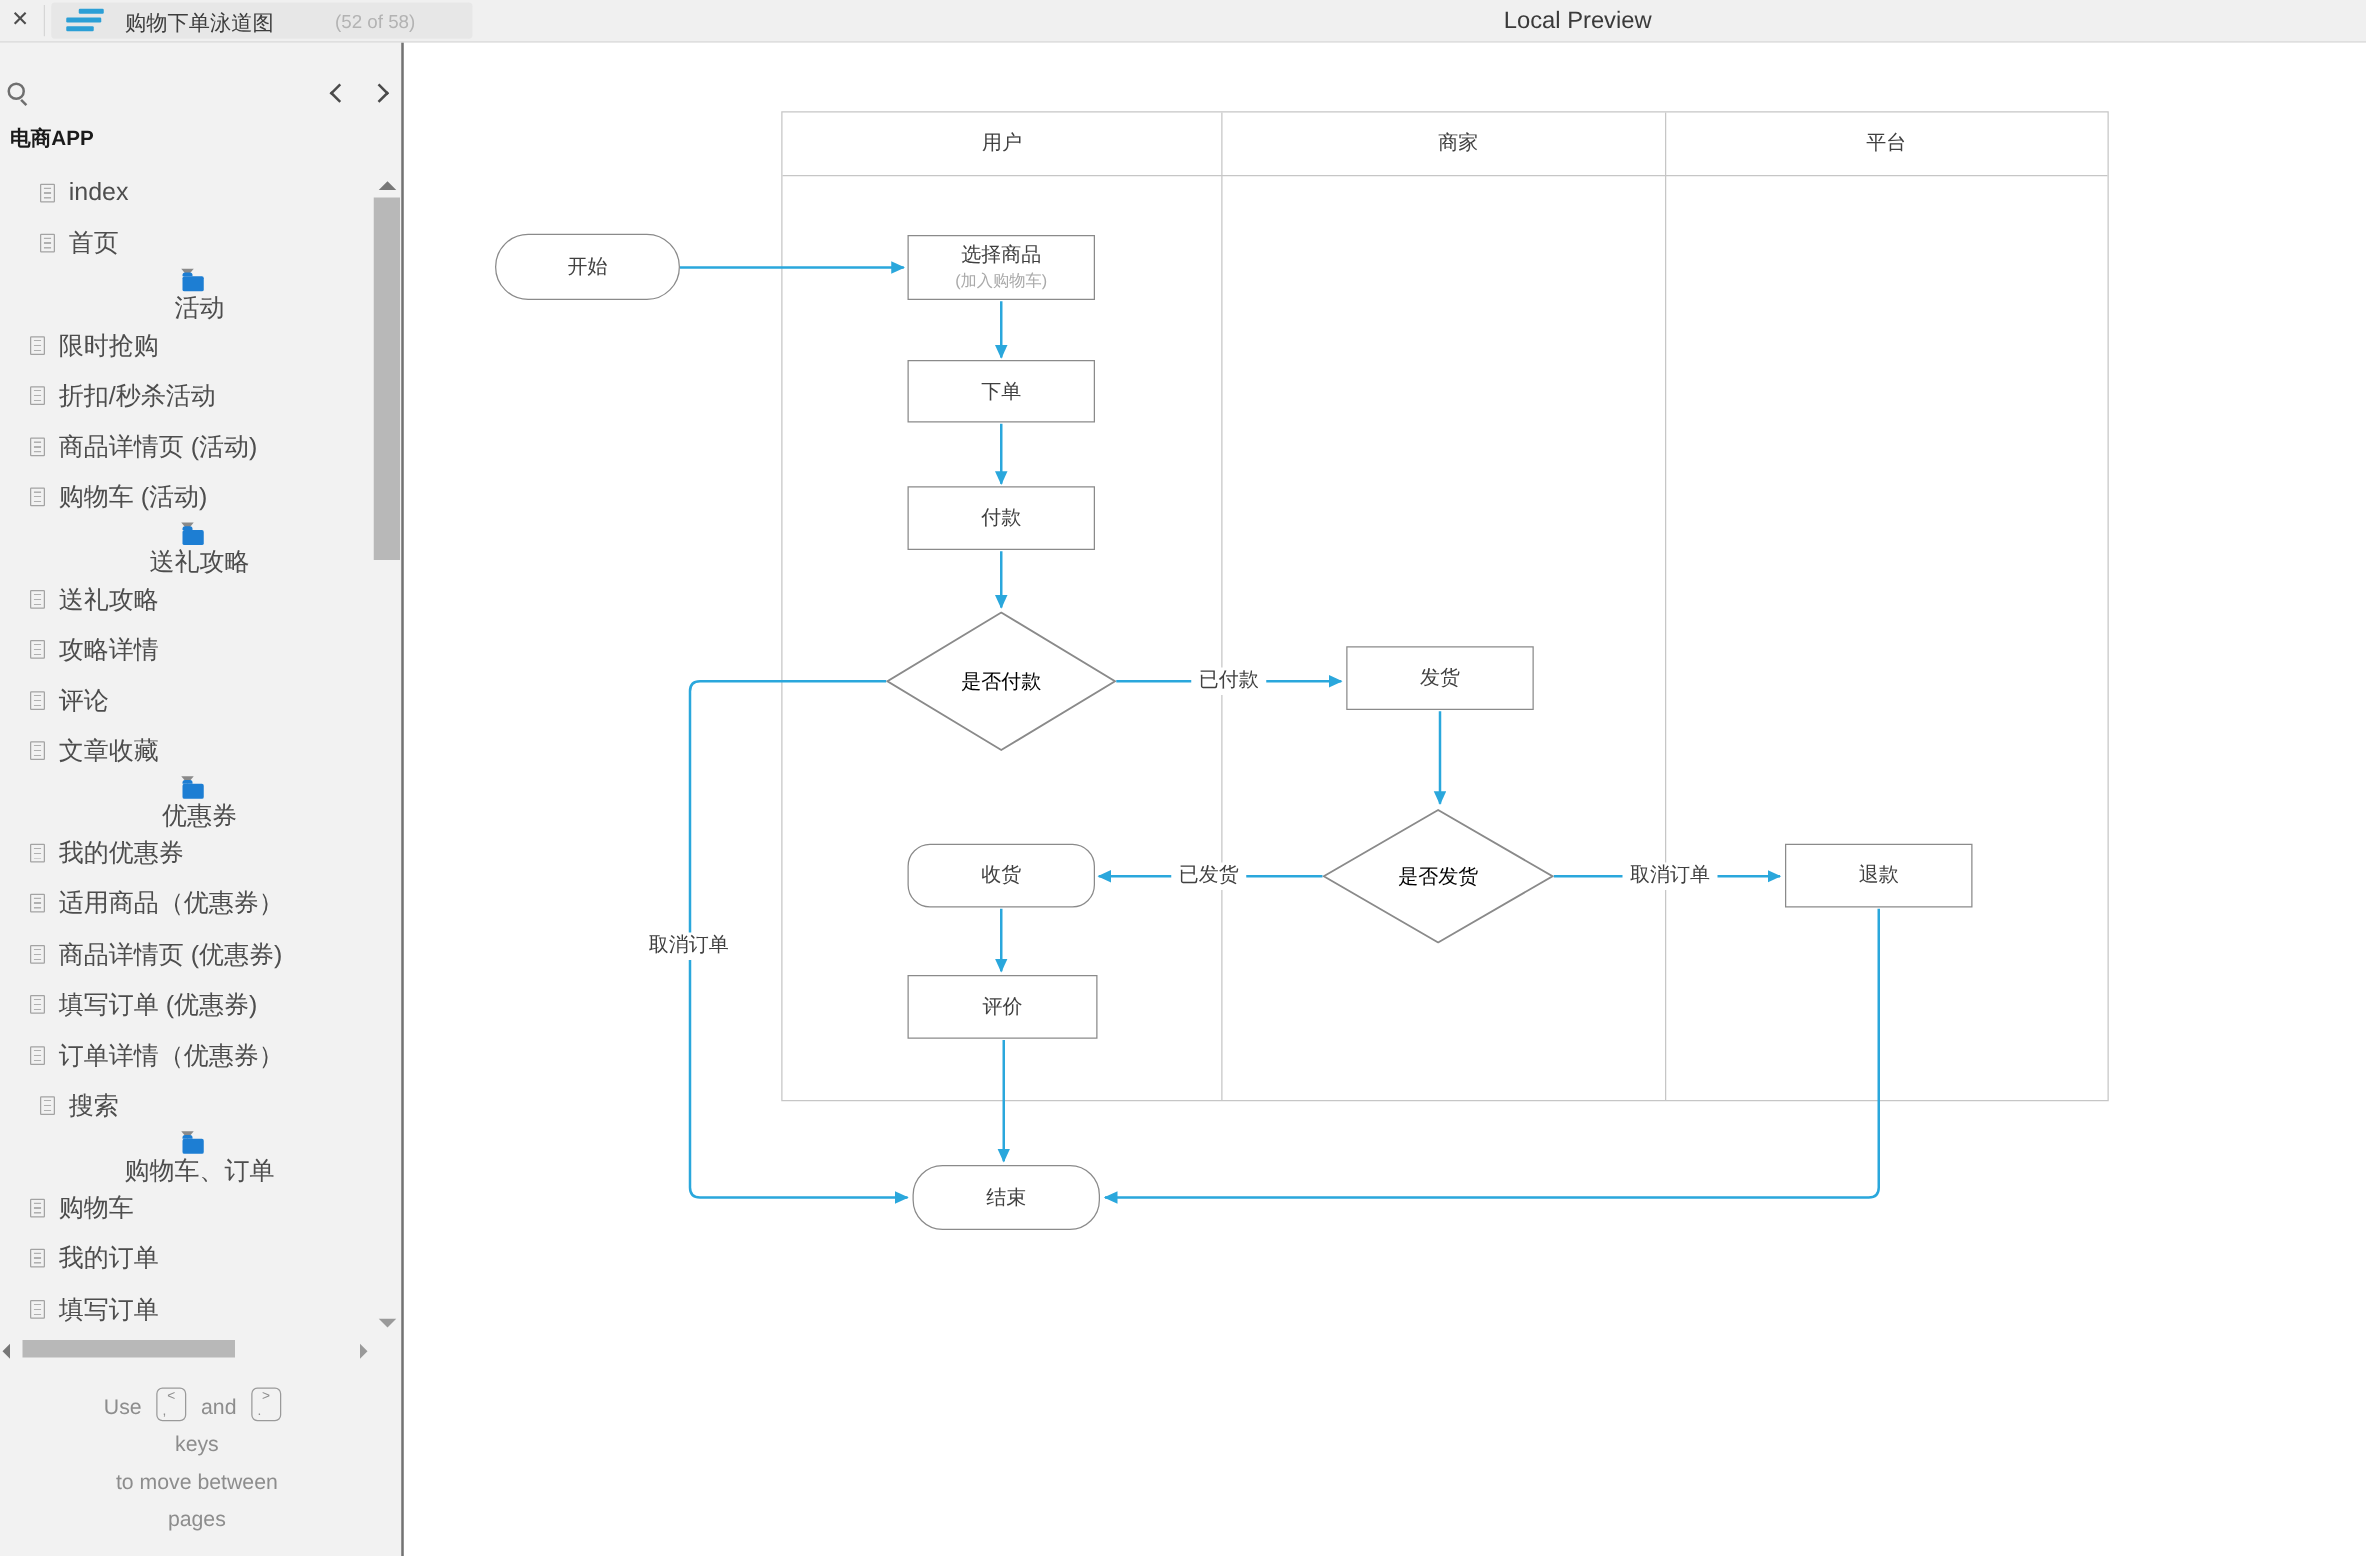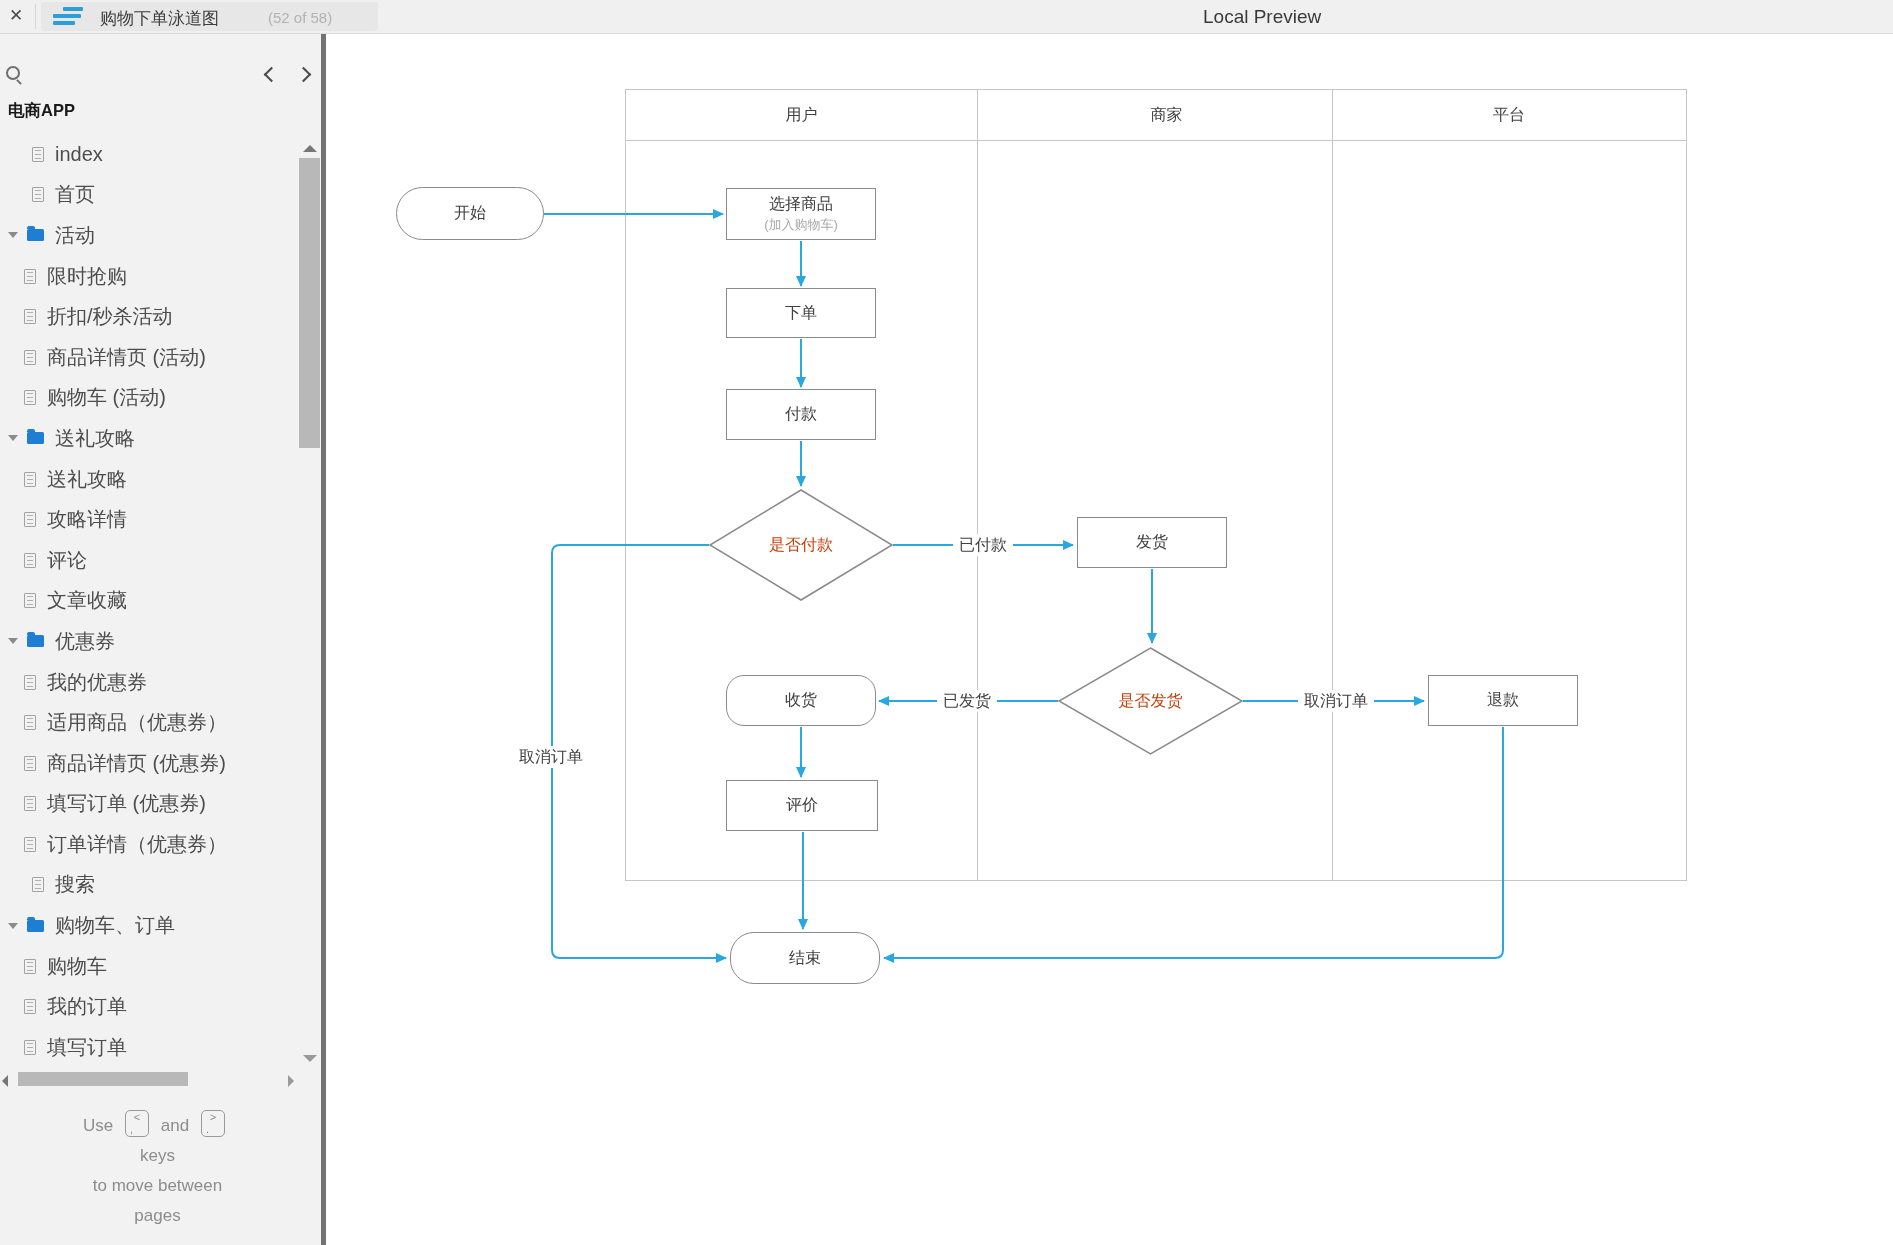"电商APP" .sidebar { border-right: 5px solid #737373 -> 2px solid #737373 }
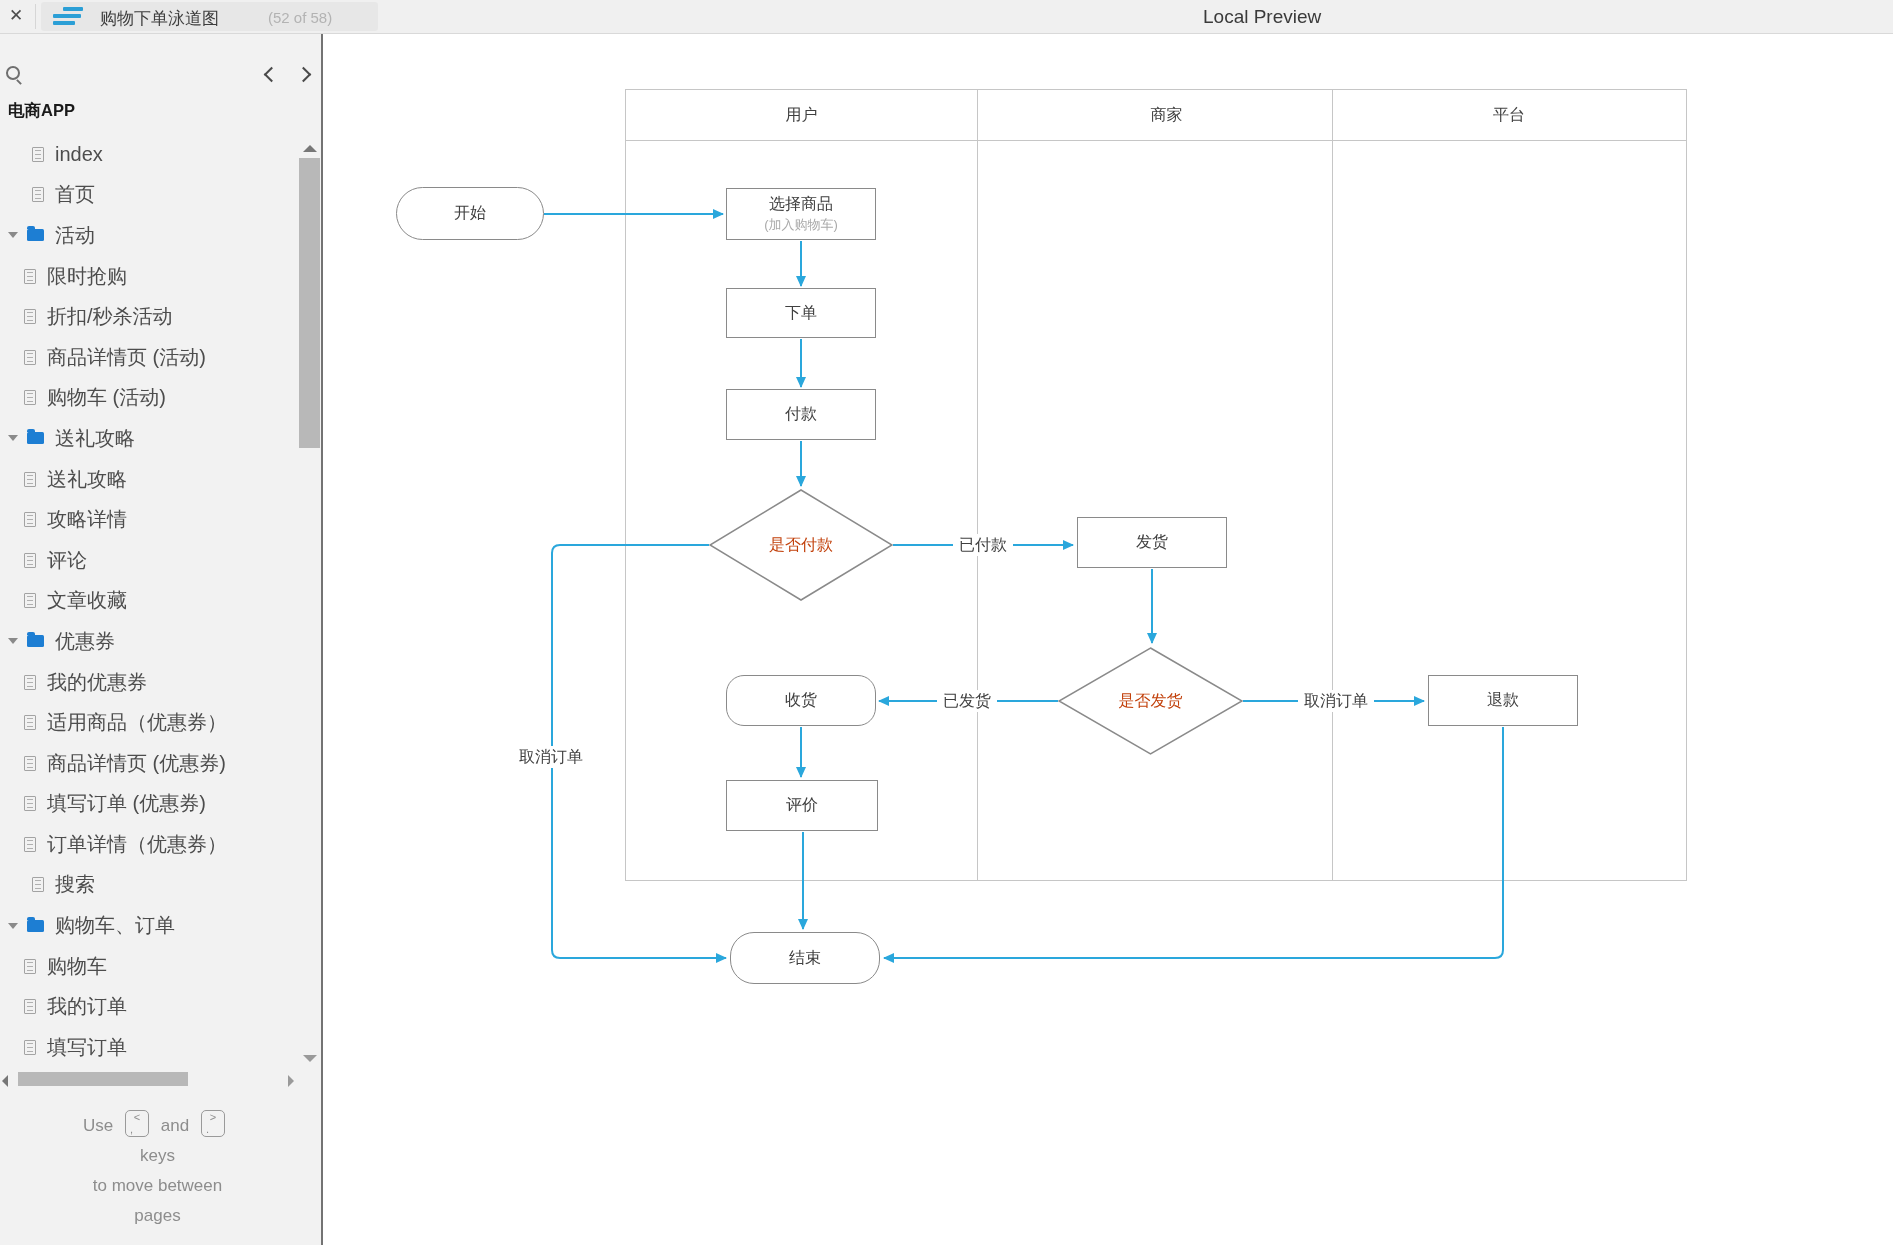"活动" .indf { flex-direction: none -> column }
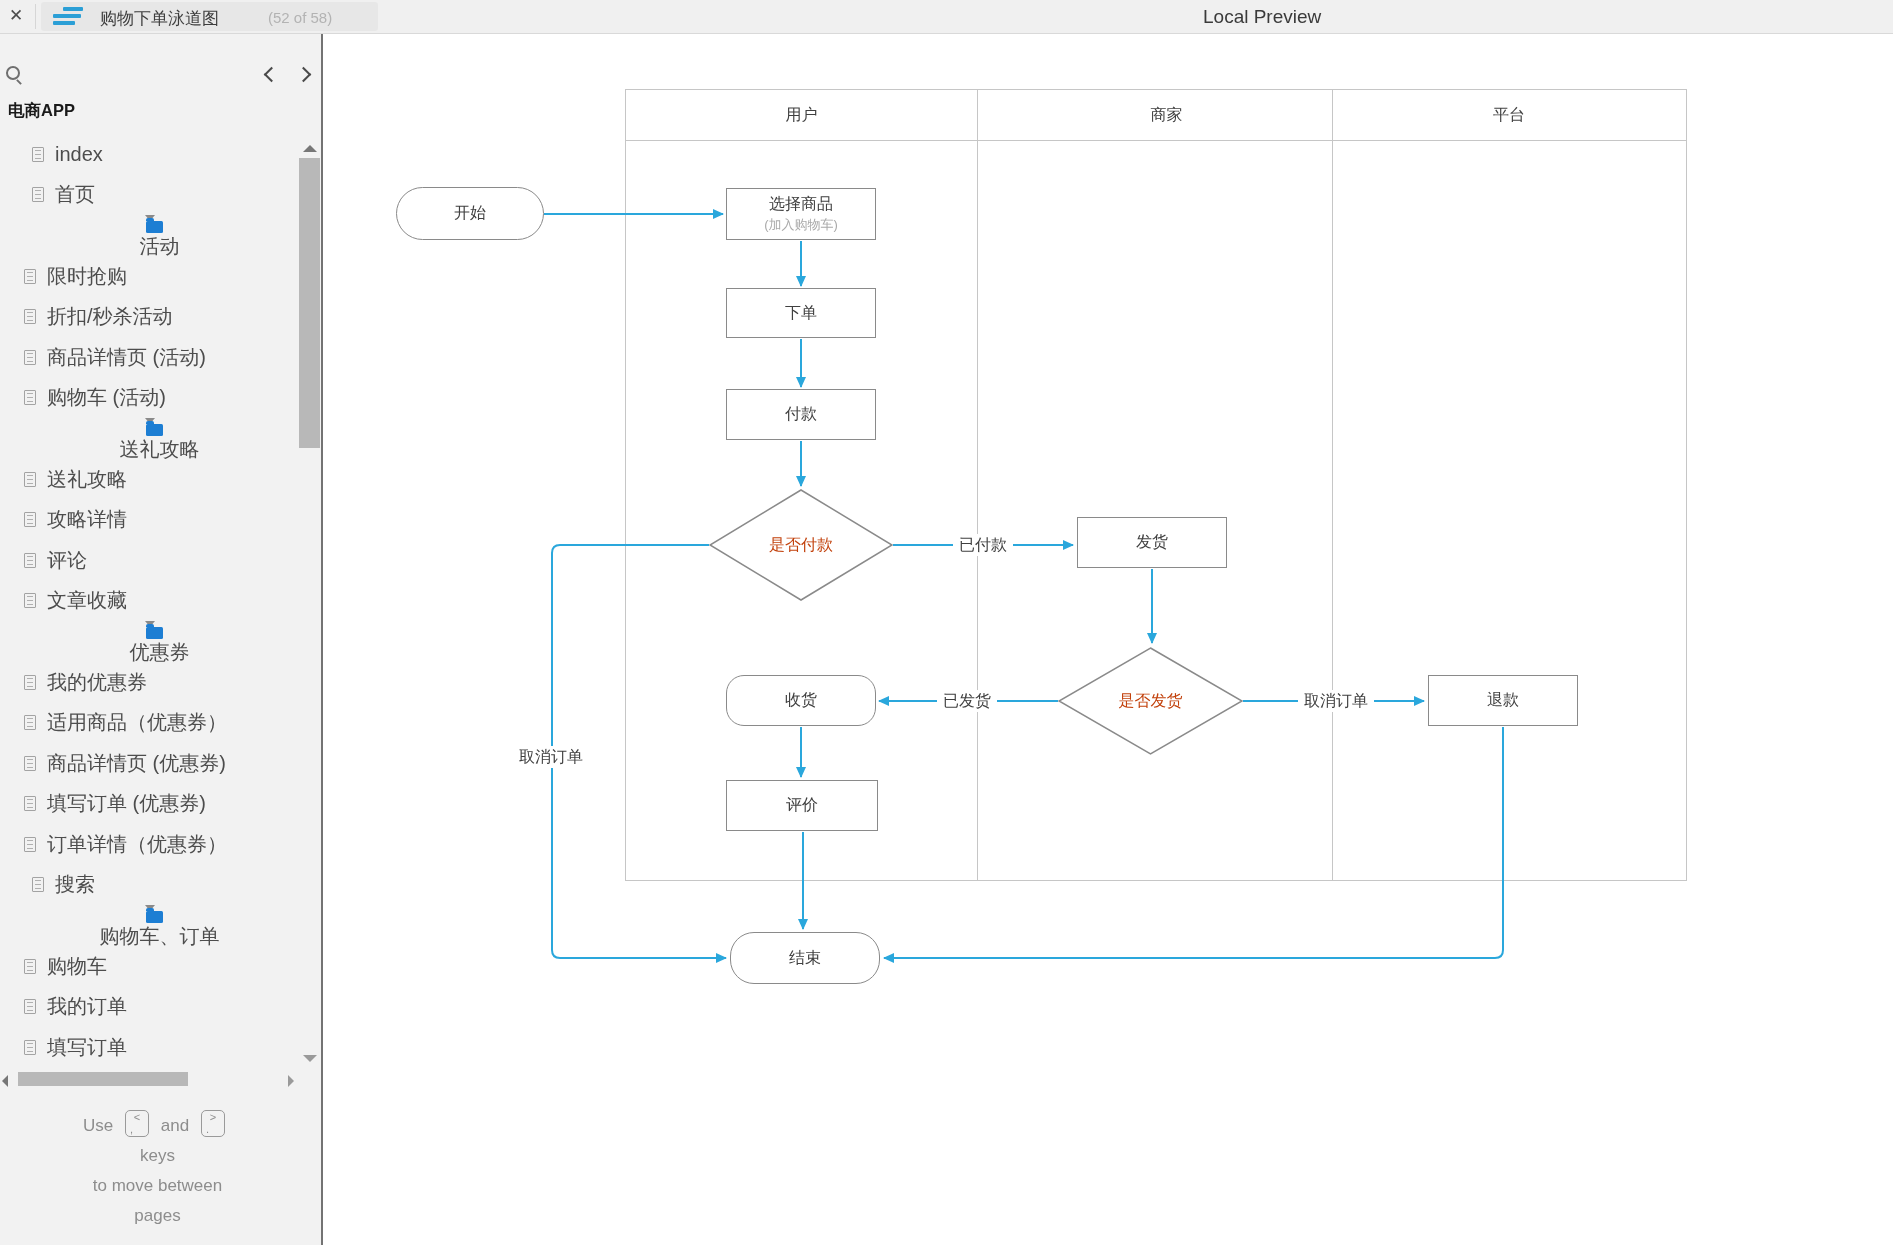"是否付款" .dia .dlabel { color: #c2410c -> #000000 }
